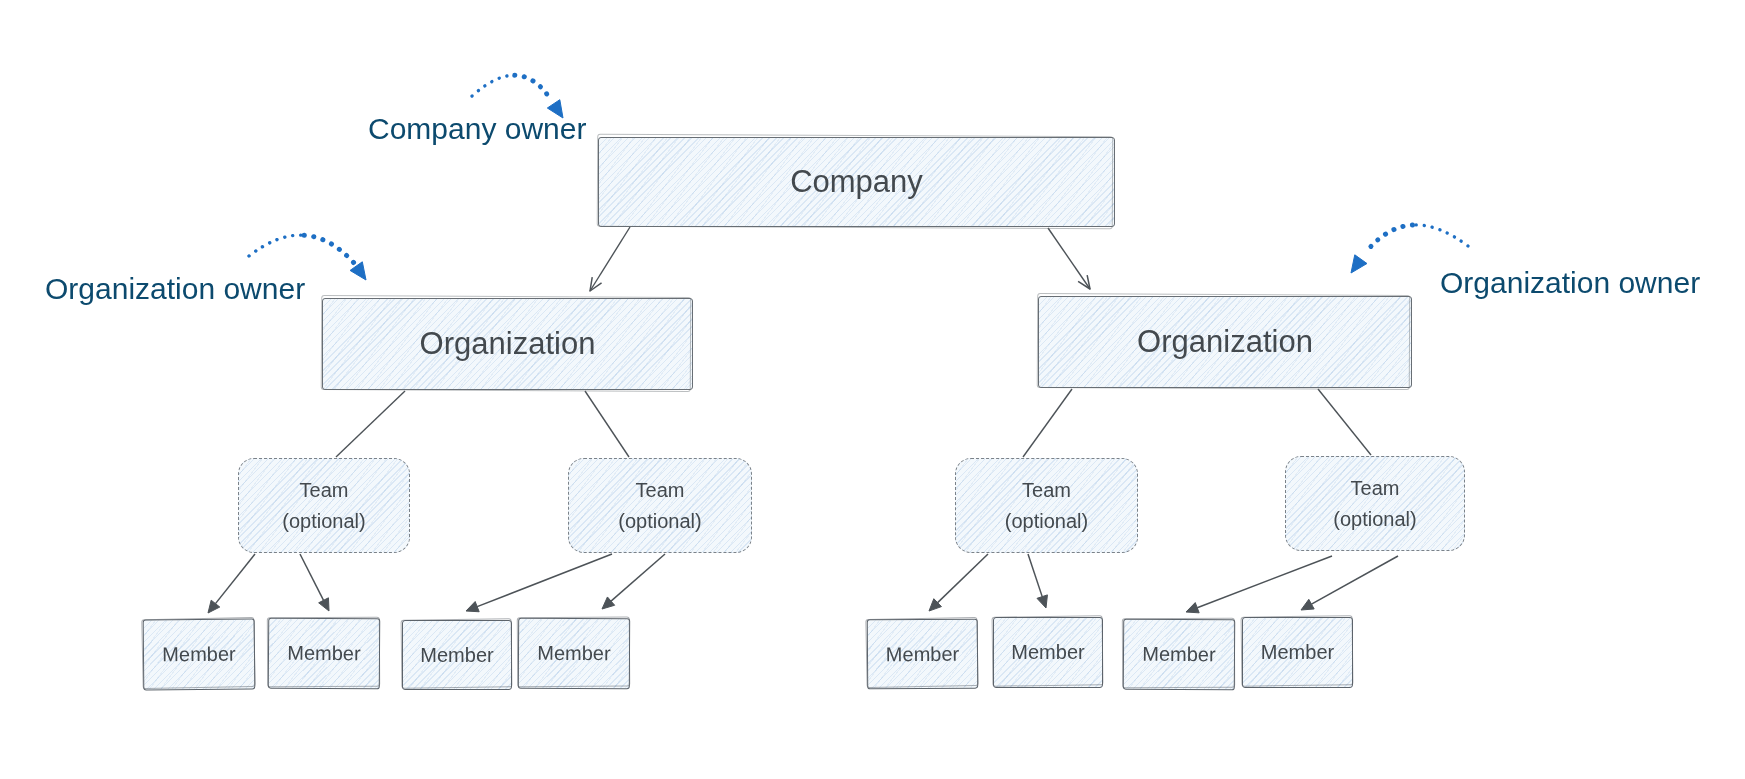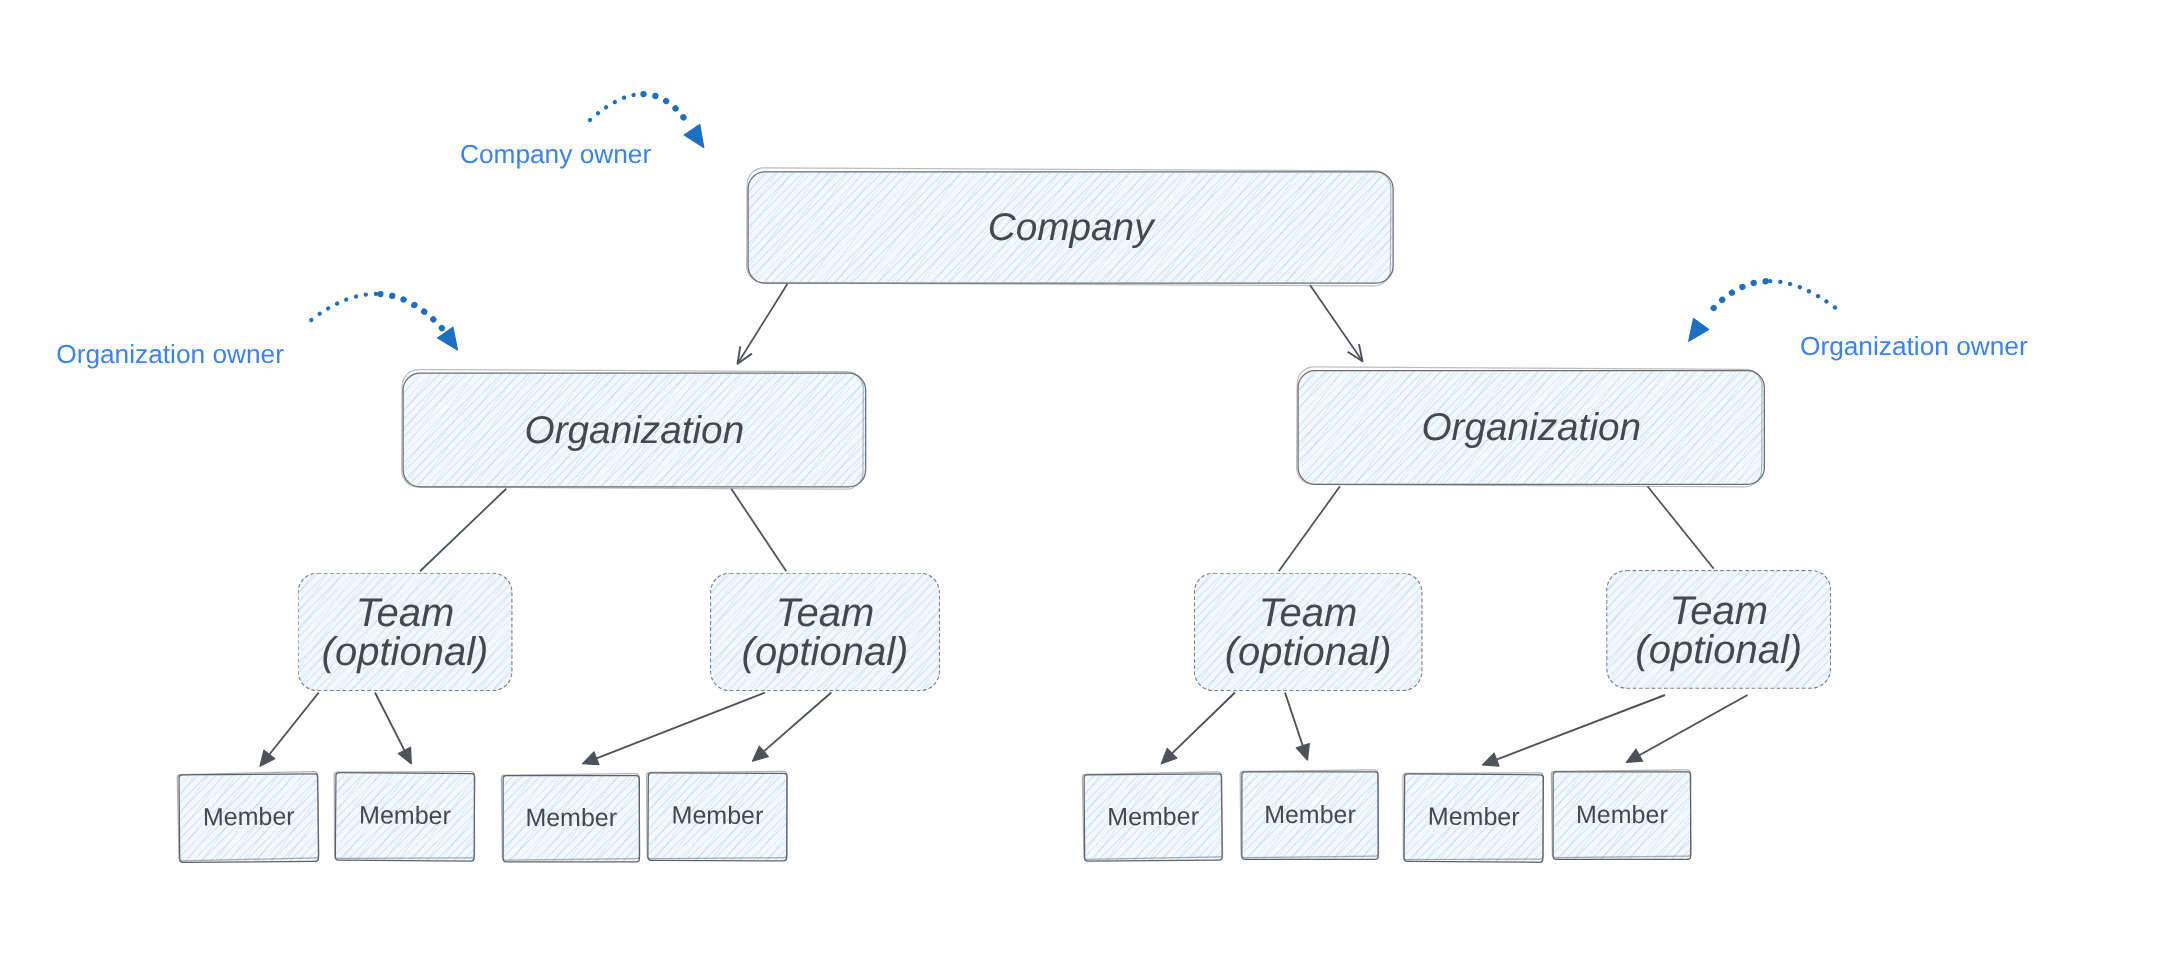"Company owner" .owner-label { color: #3b82f6 -> #0c4a6e; font-size: 21px -> 30px }
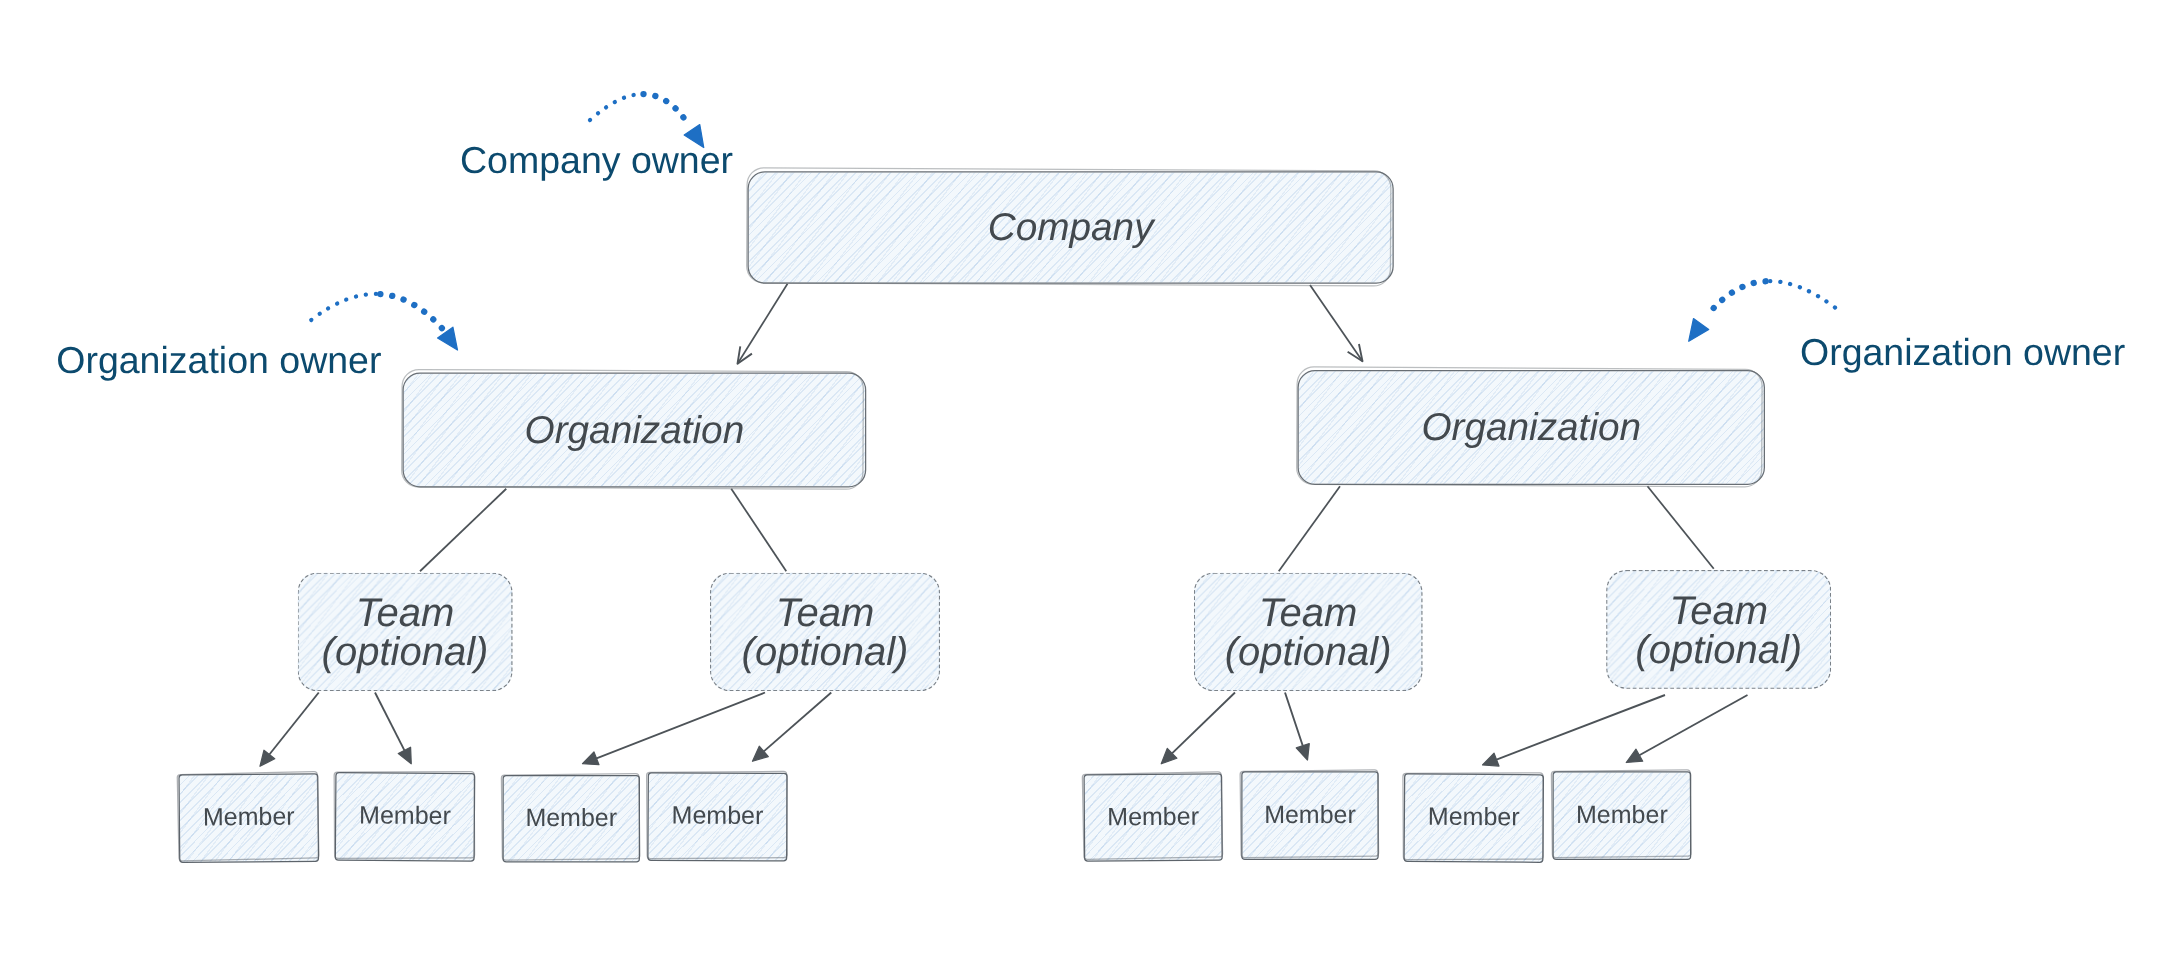"Company" .solid { border-radius: 14px -> 3px; font-style: italic -> none }
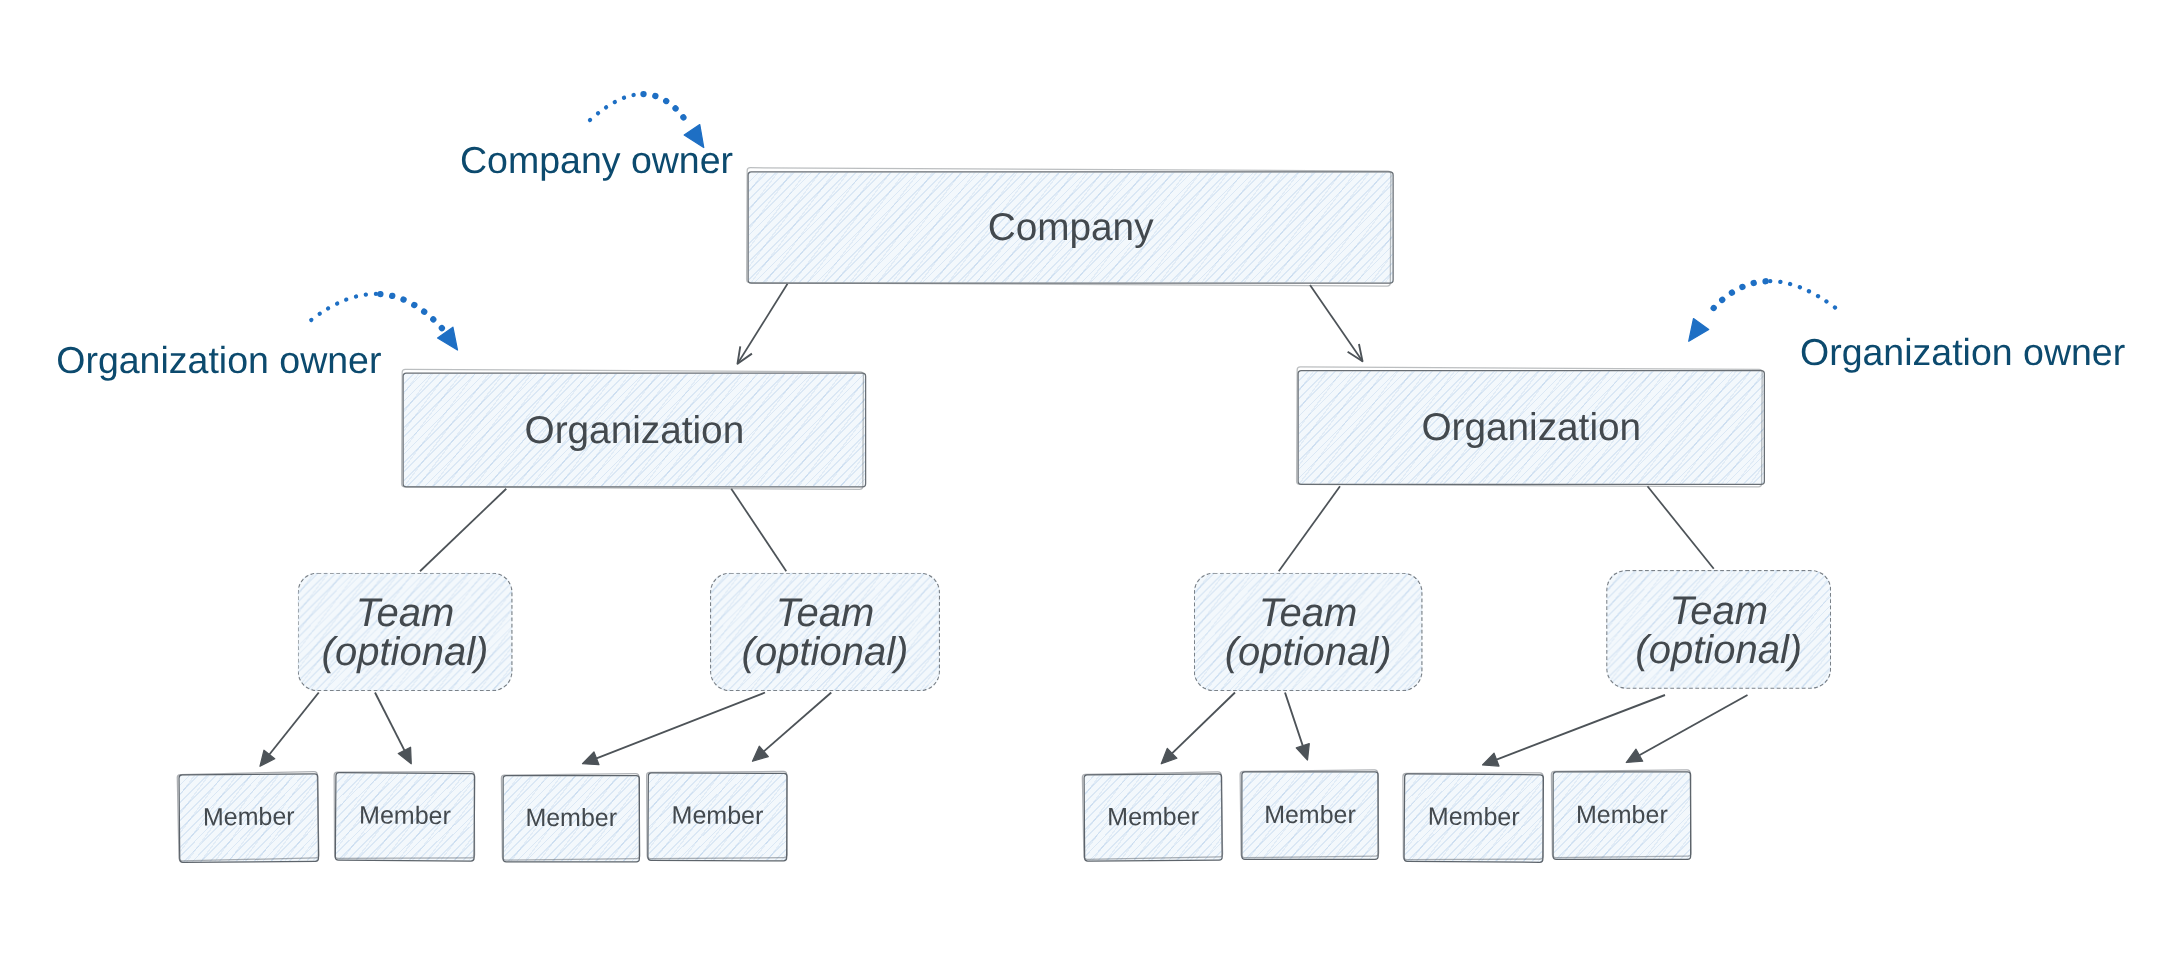"Team" .team { font-size: 32px -> 20px; font-style: italic -> none }
